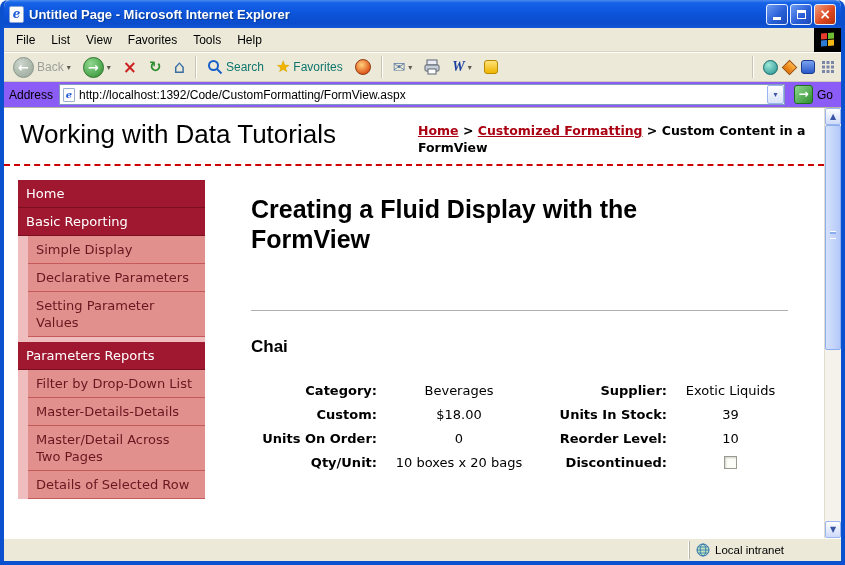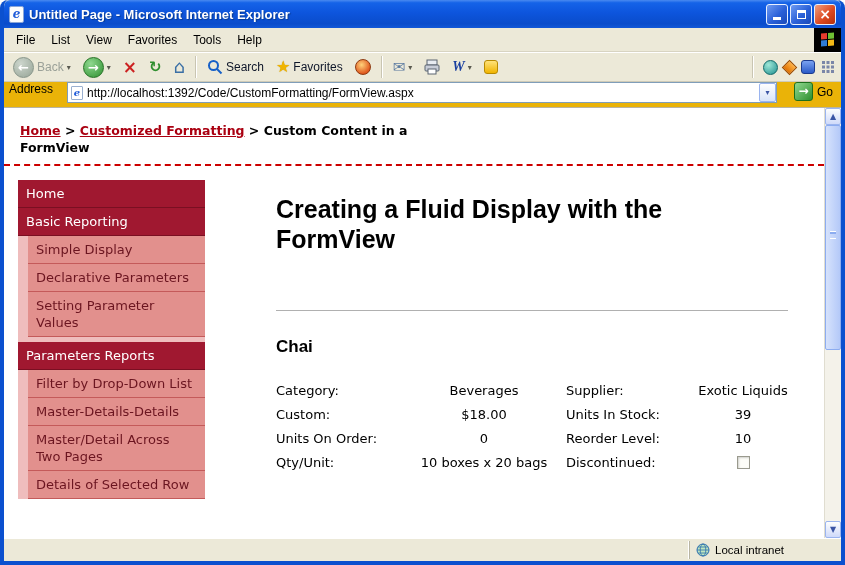"Search" .tb-label { color: #0f172a -> #0f766e }
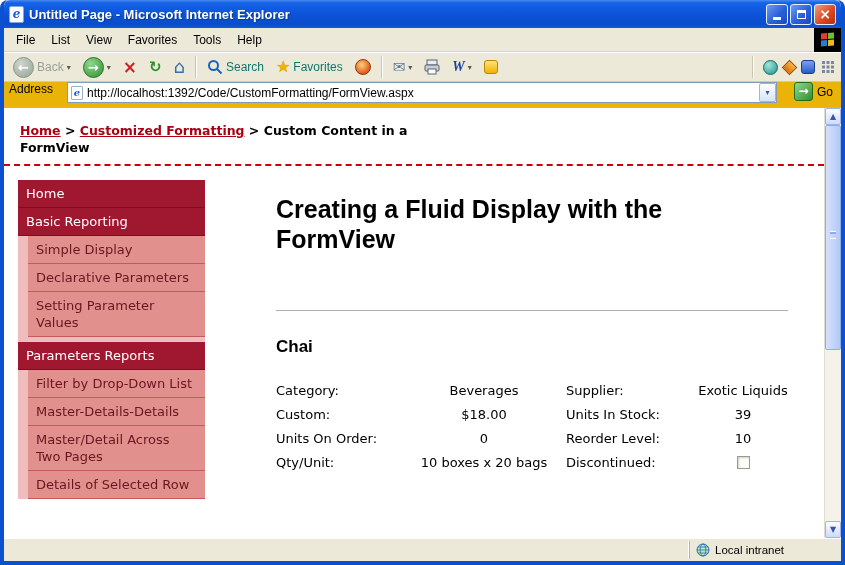"Address" .addressbar { align-items: flex-start -> center; background: #eab308 -> #8b5cf6; gap: 14px -> 6px }
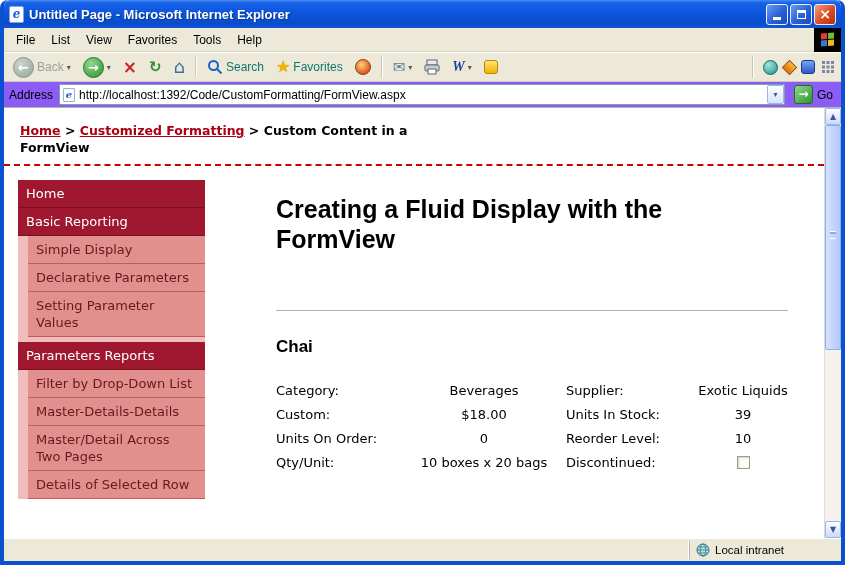"Working with Data Tutorials" div.site-title { html: none -> <div>Working with Data Tutorials</div> }
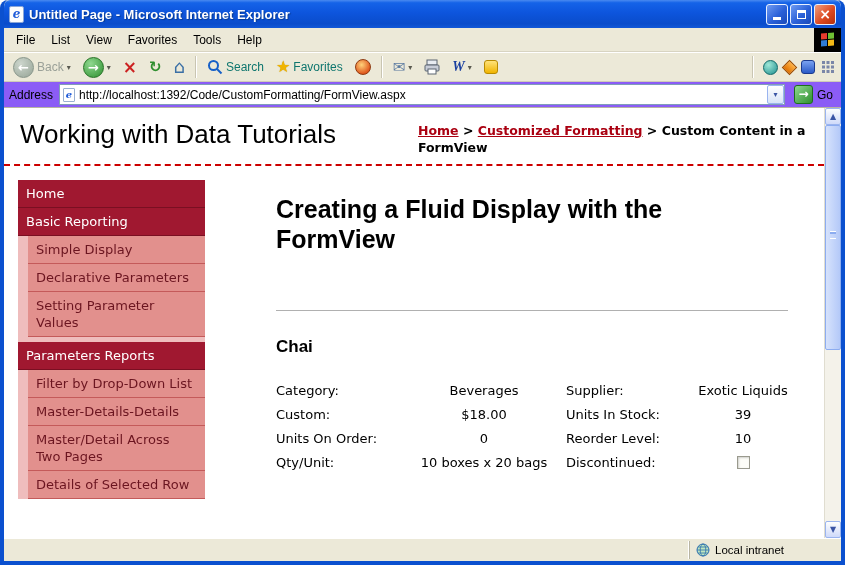"Creating a Fluid Display with" .main { margin-left: 71px -> 46px }
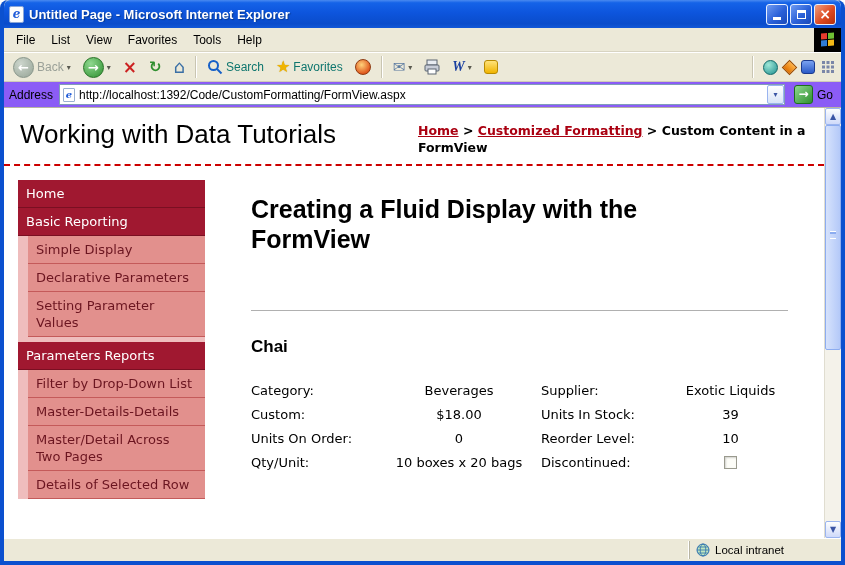"Category:" .f-label { font-weight: normal -> bold; text-align: left -> right }
